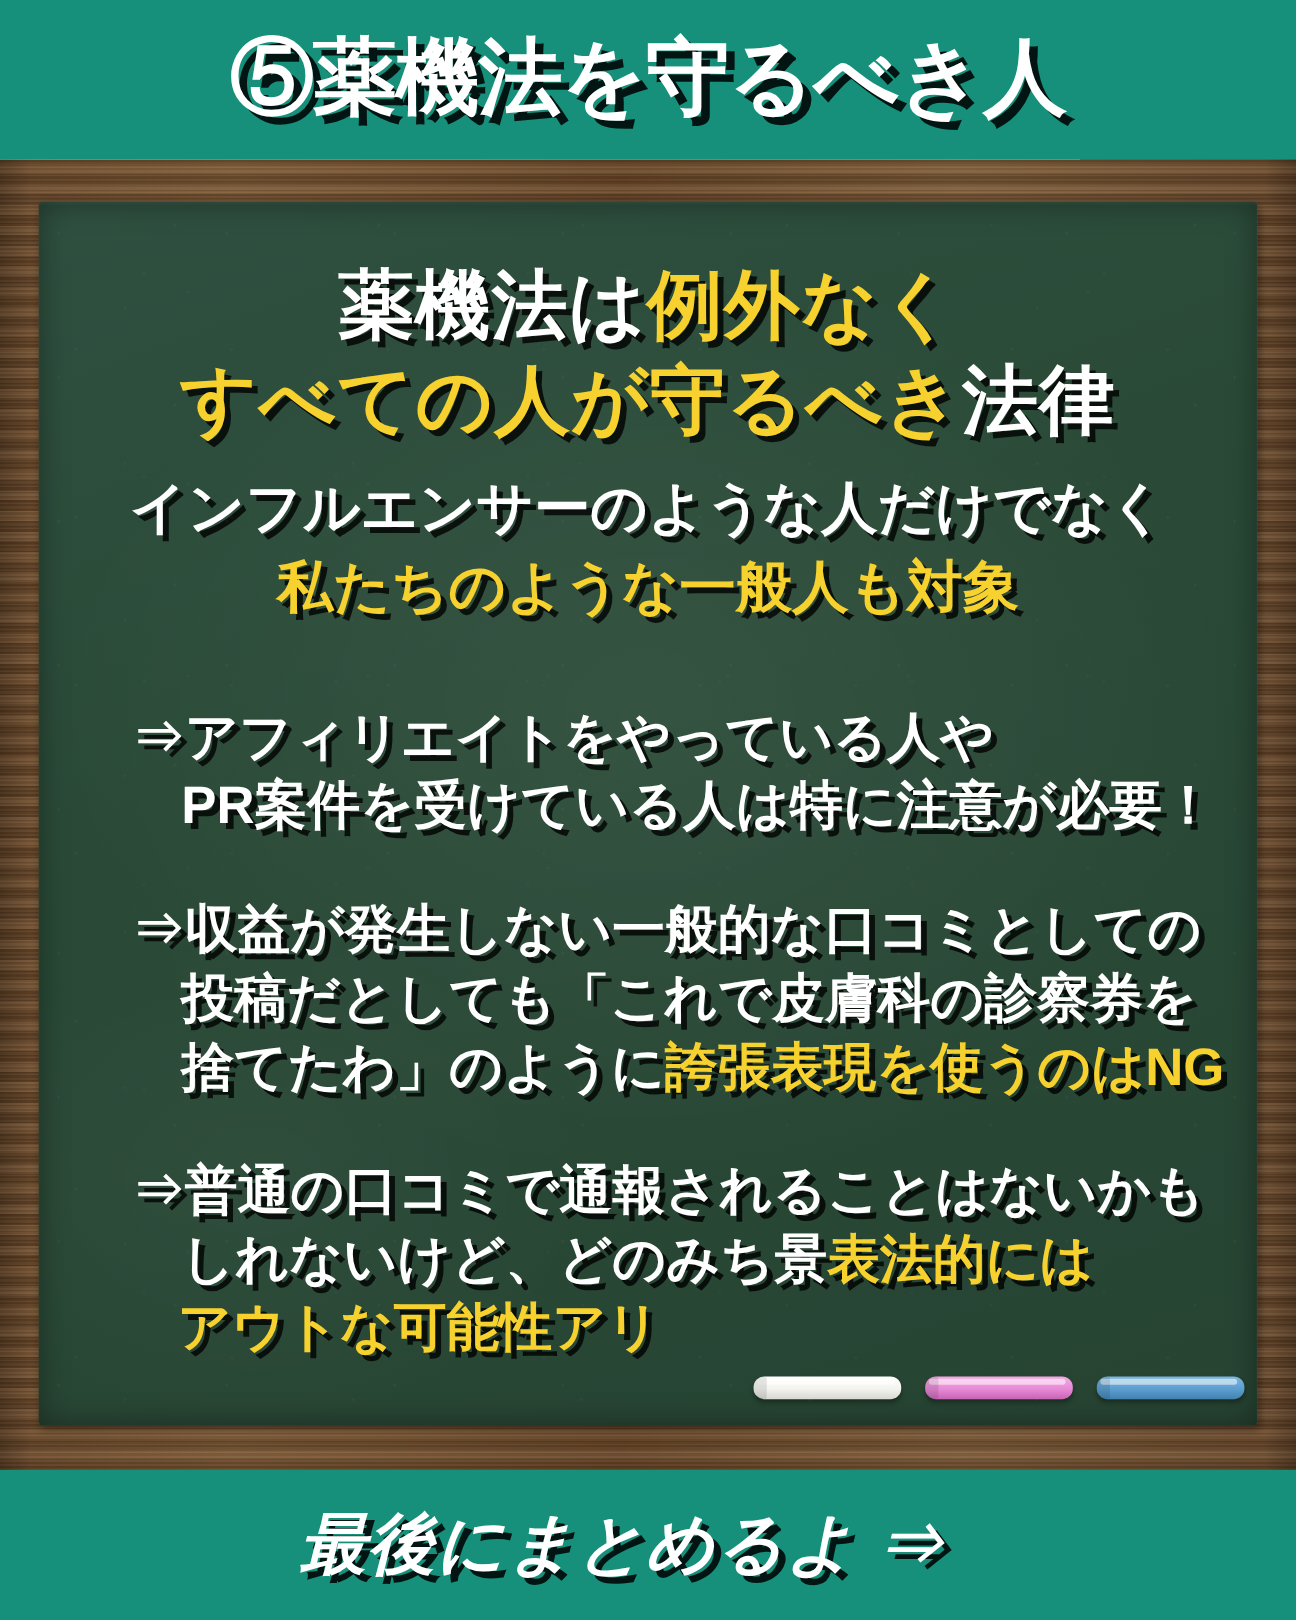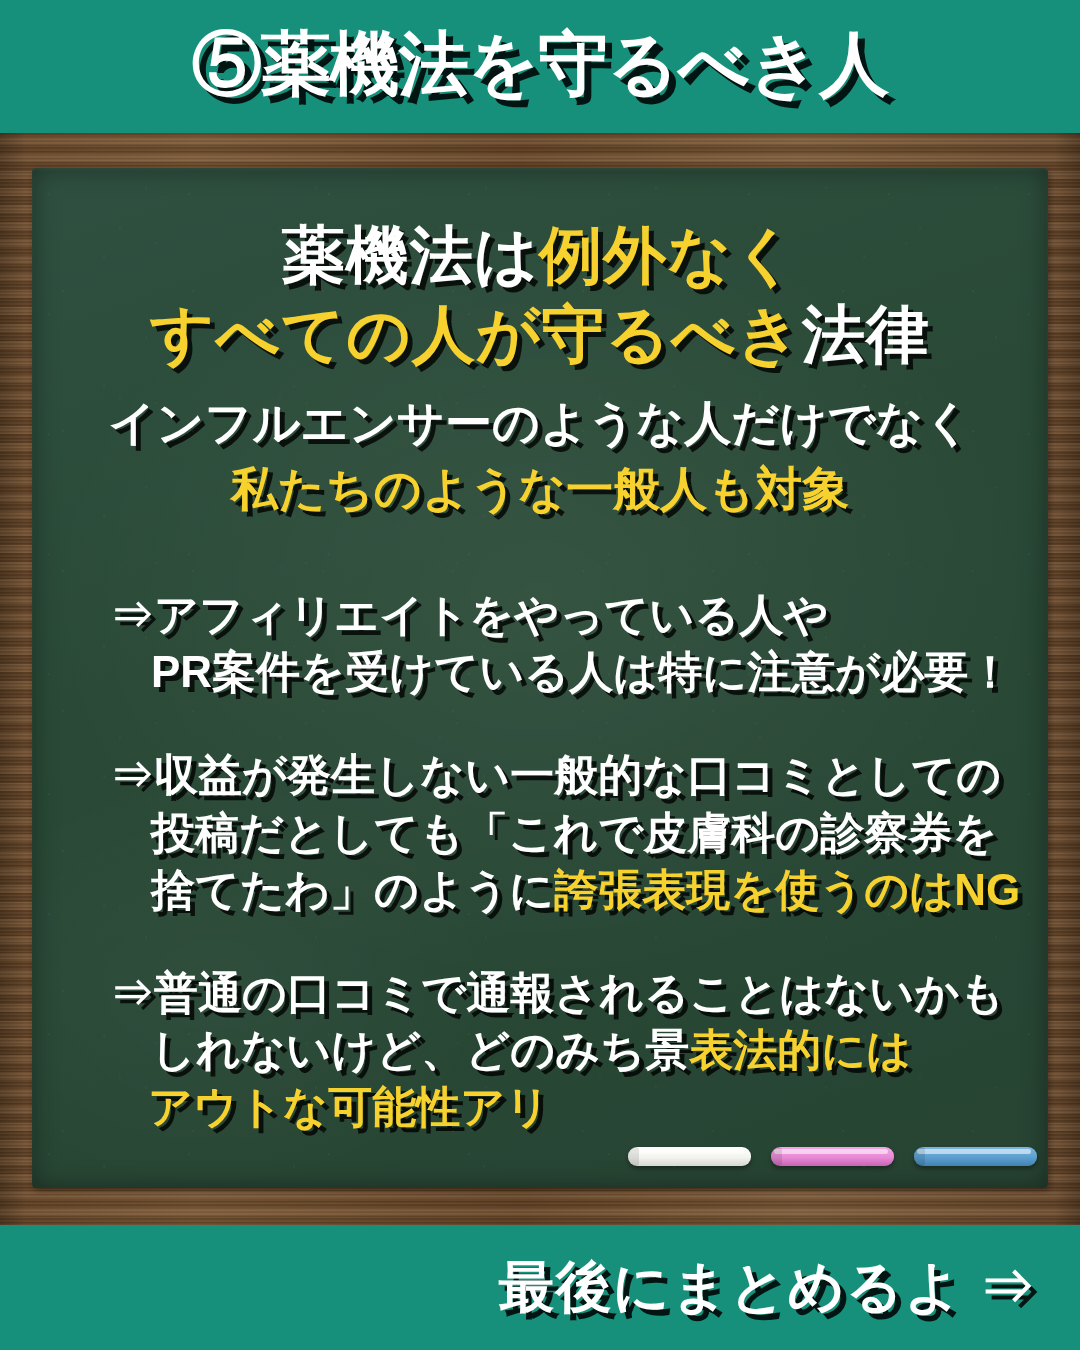"最後にまとめるよ ⇒" #footer { font-style: none -> italic; justify-content: flex-end -> center }
